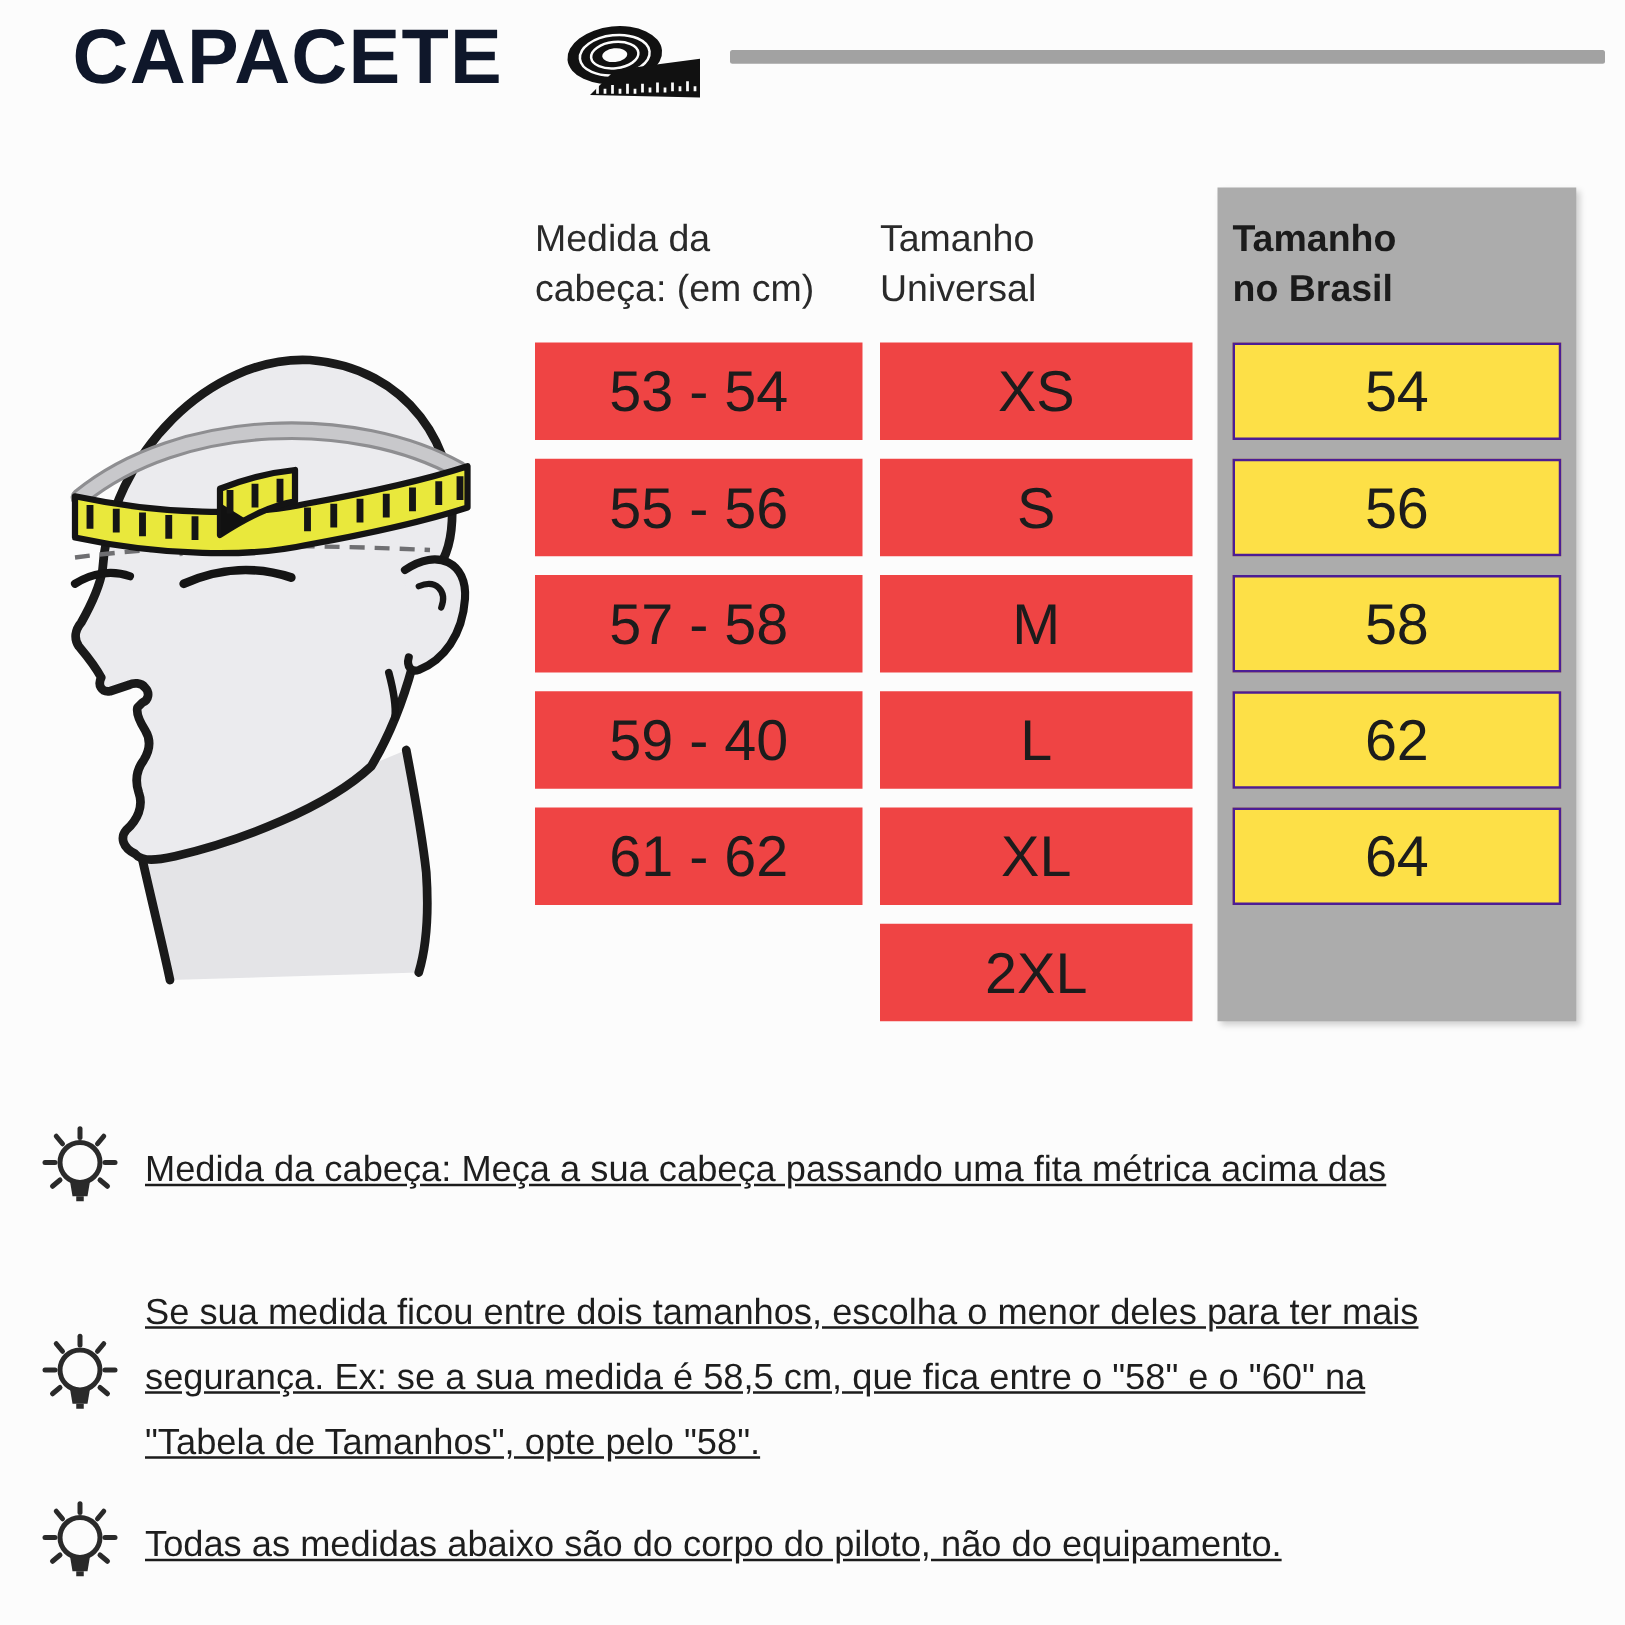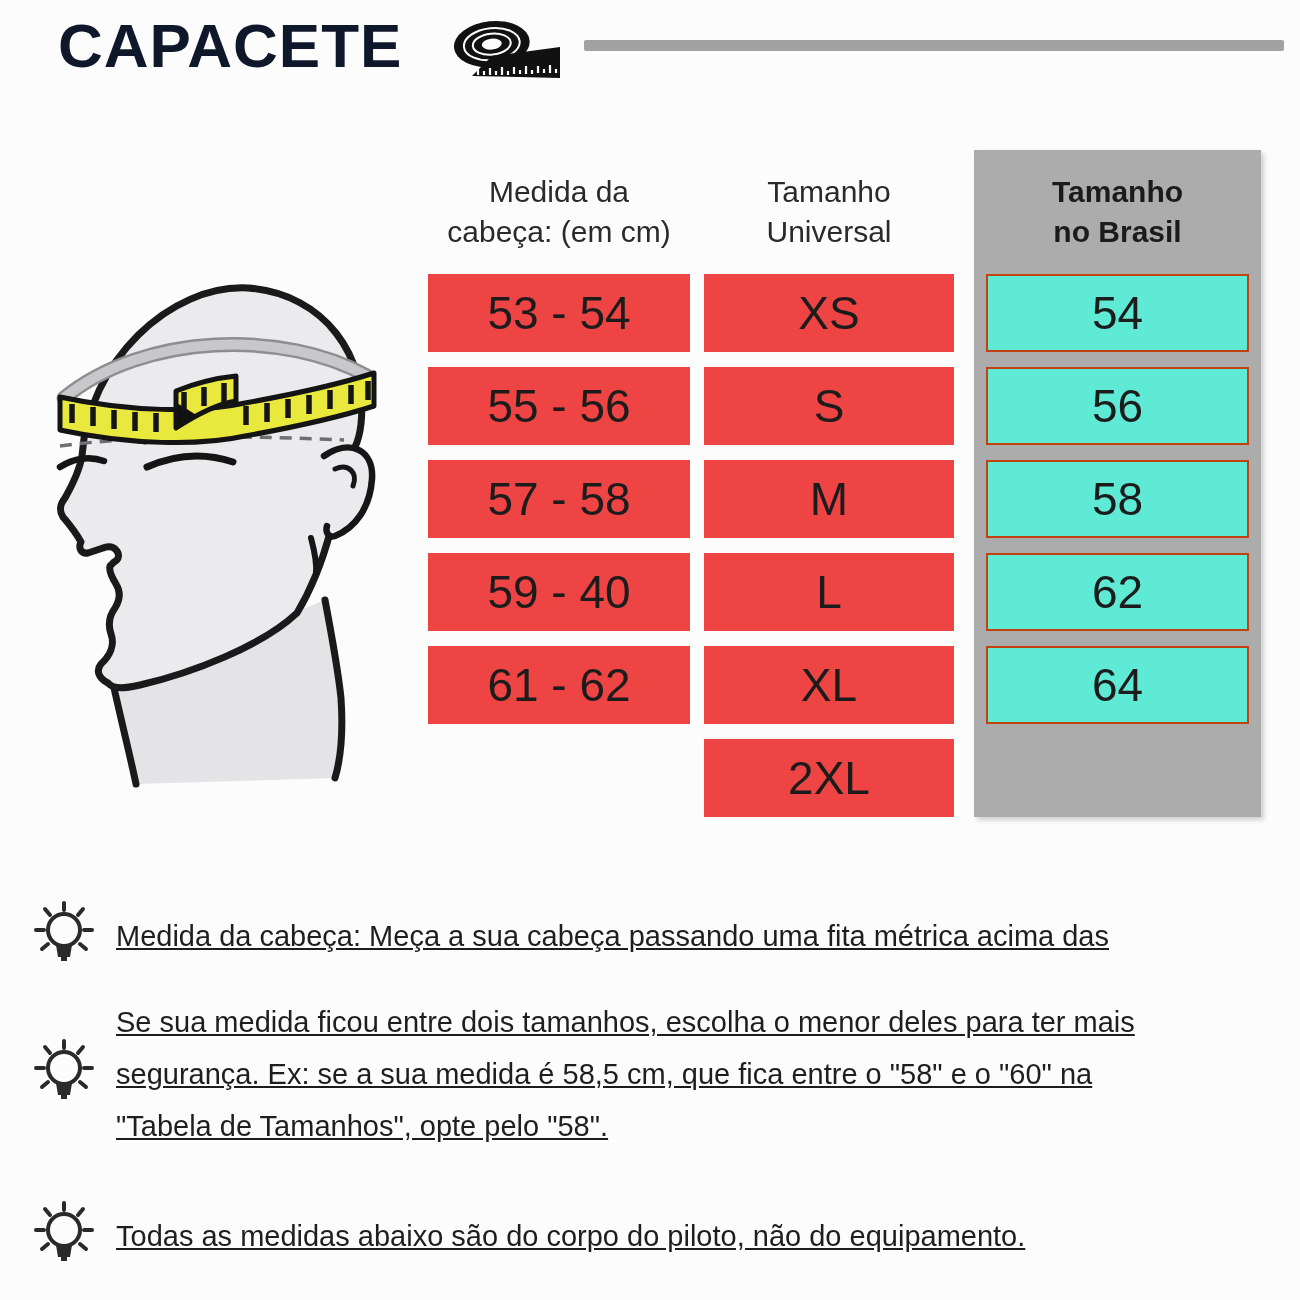"Medida da" .hdr { align-items: center -> flex-start }
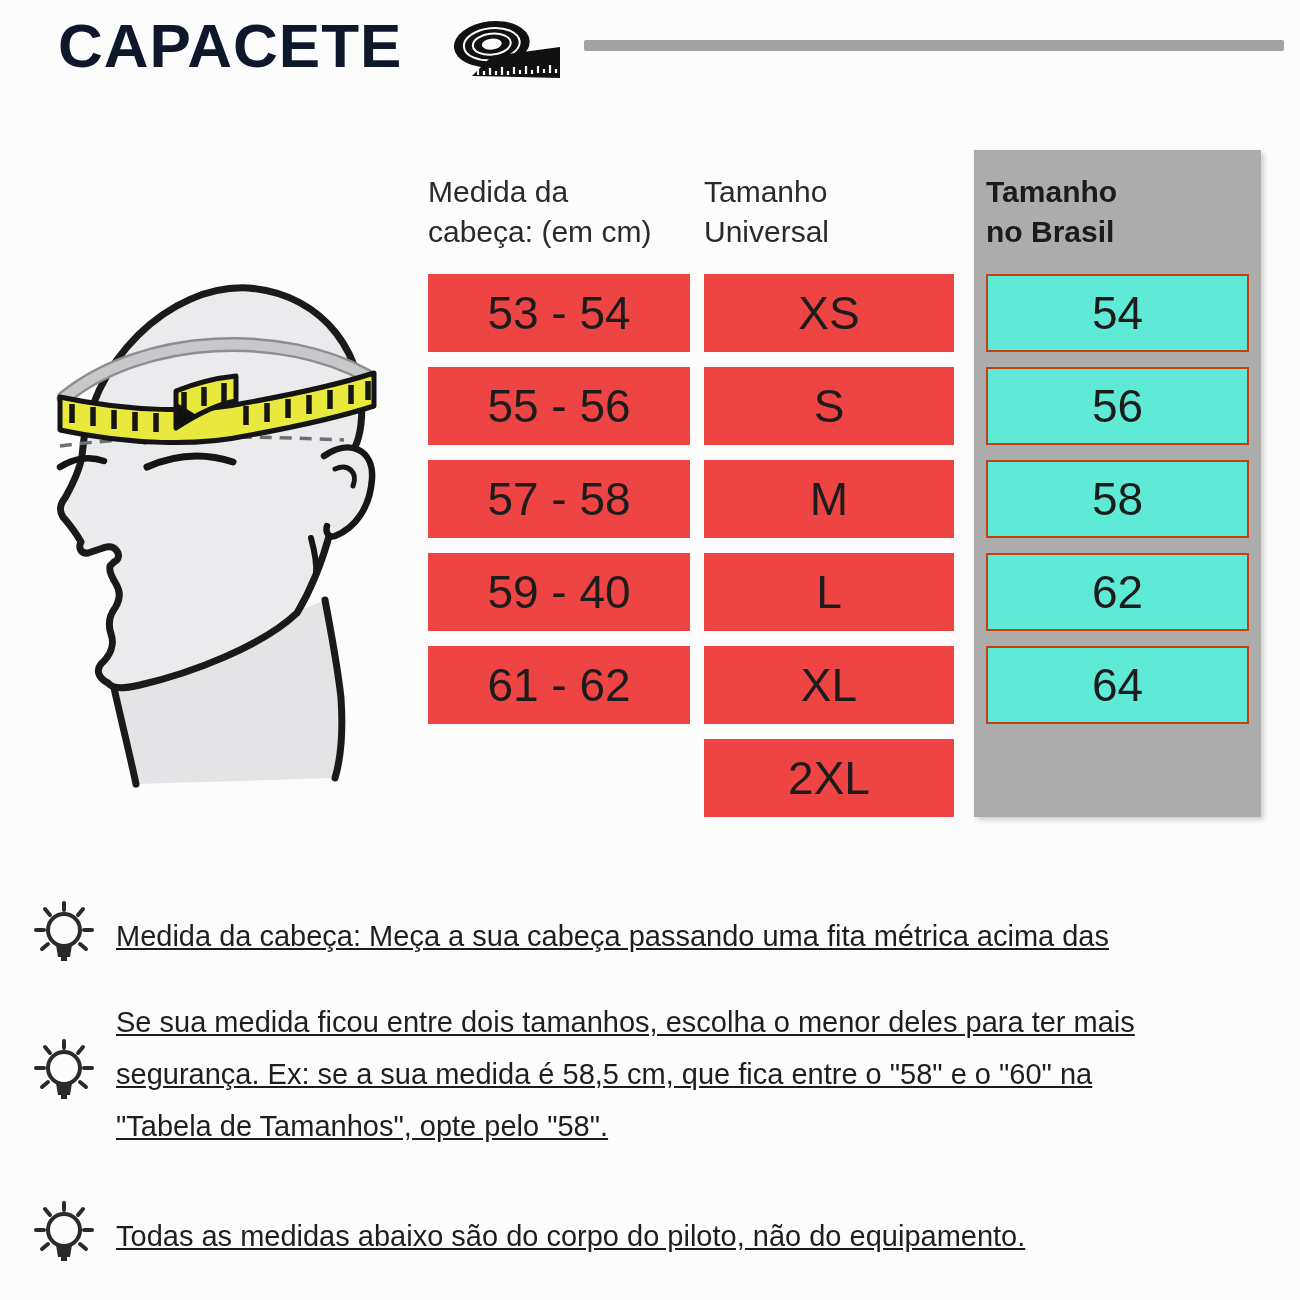"54" .col3 .cell { background: #5eead4 -> #fde047; border: 2px solid #c2410c -> 2px solid #4c1d95 }
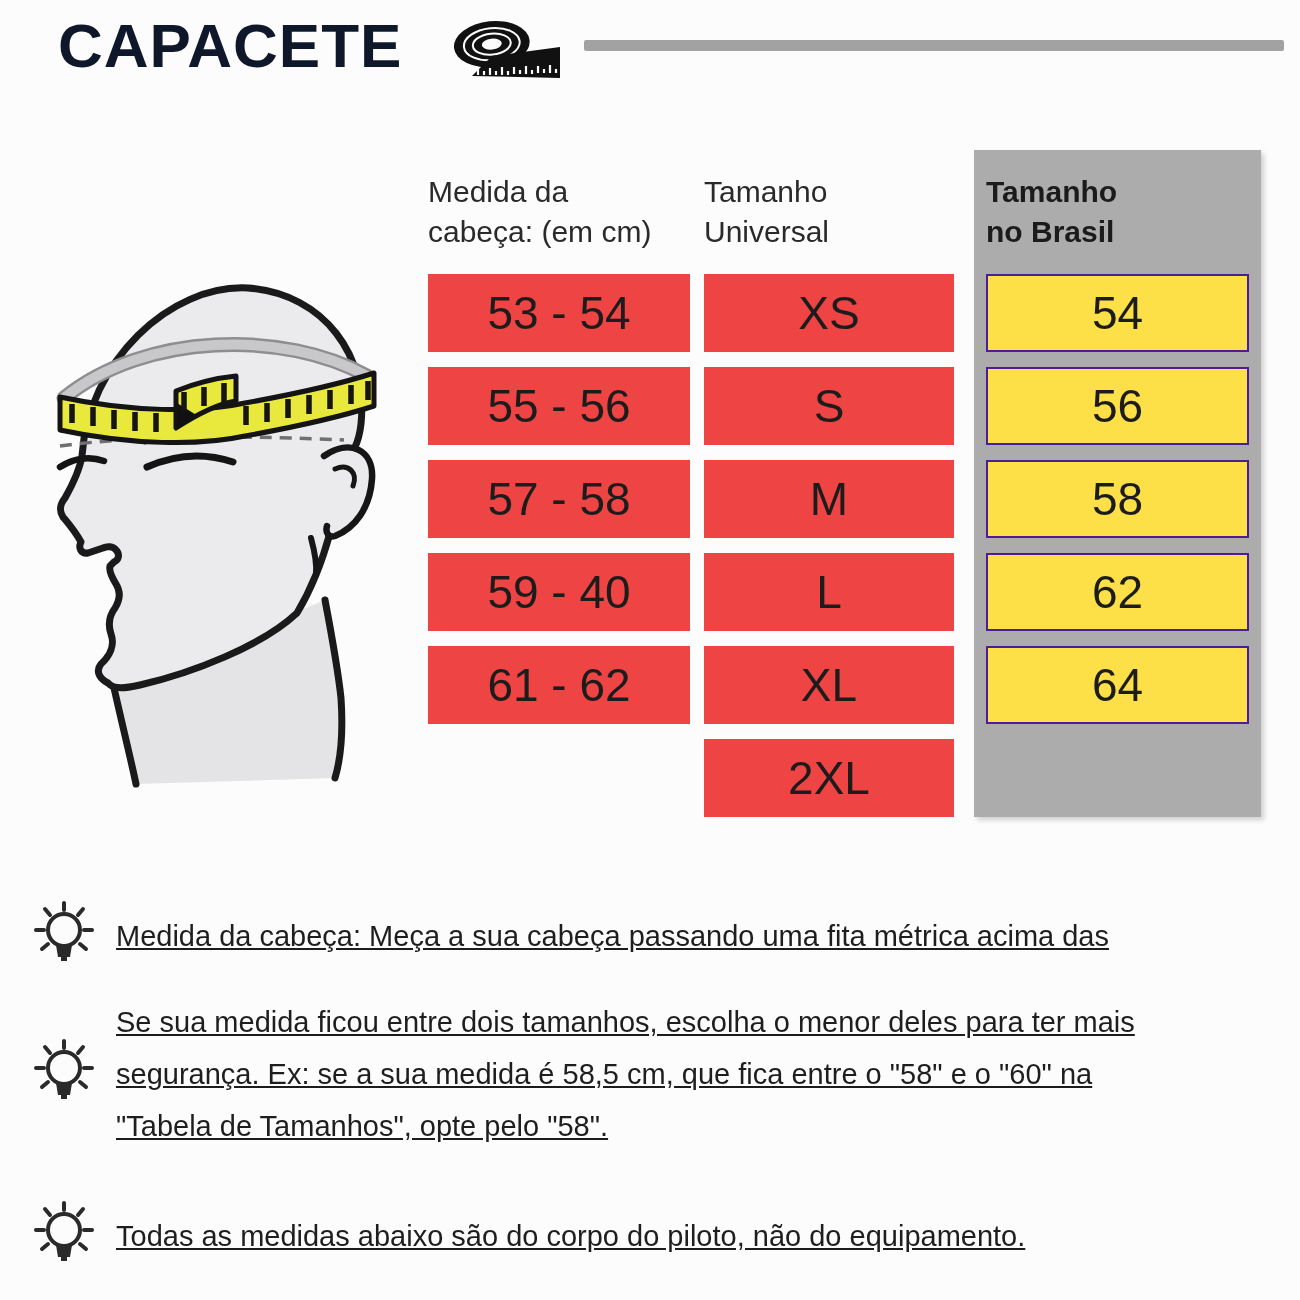"Se sua medida ficou entre" .note-2 { top: 996px -> 1024px }
